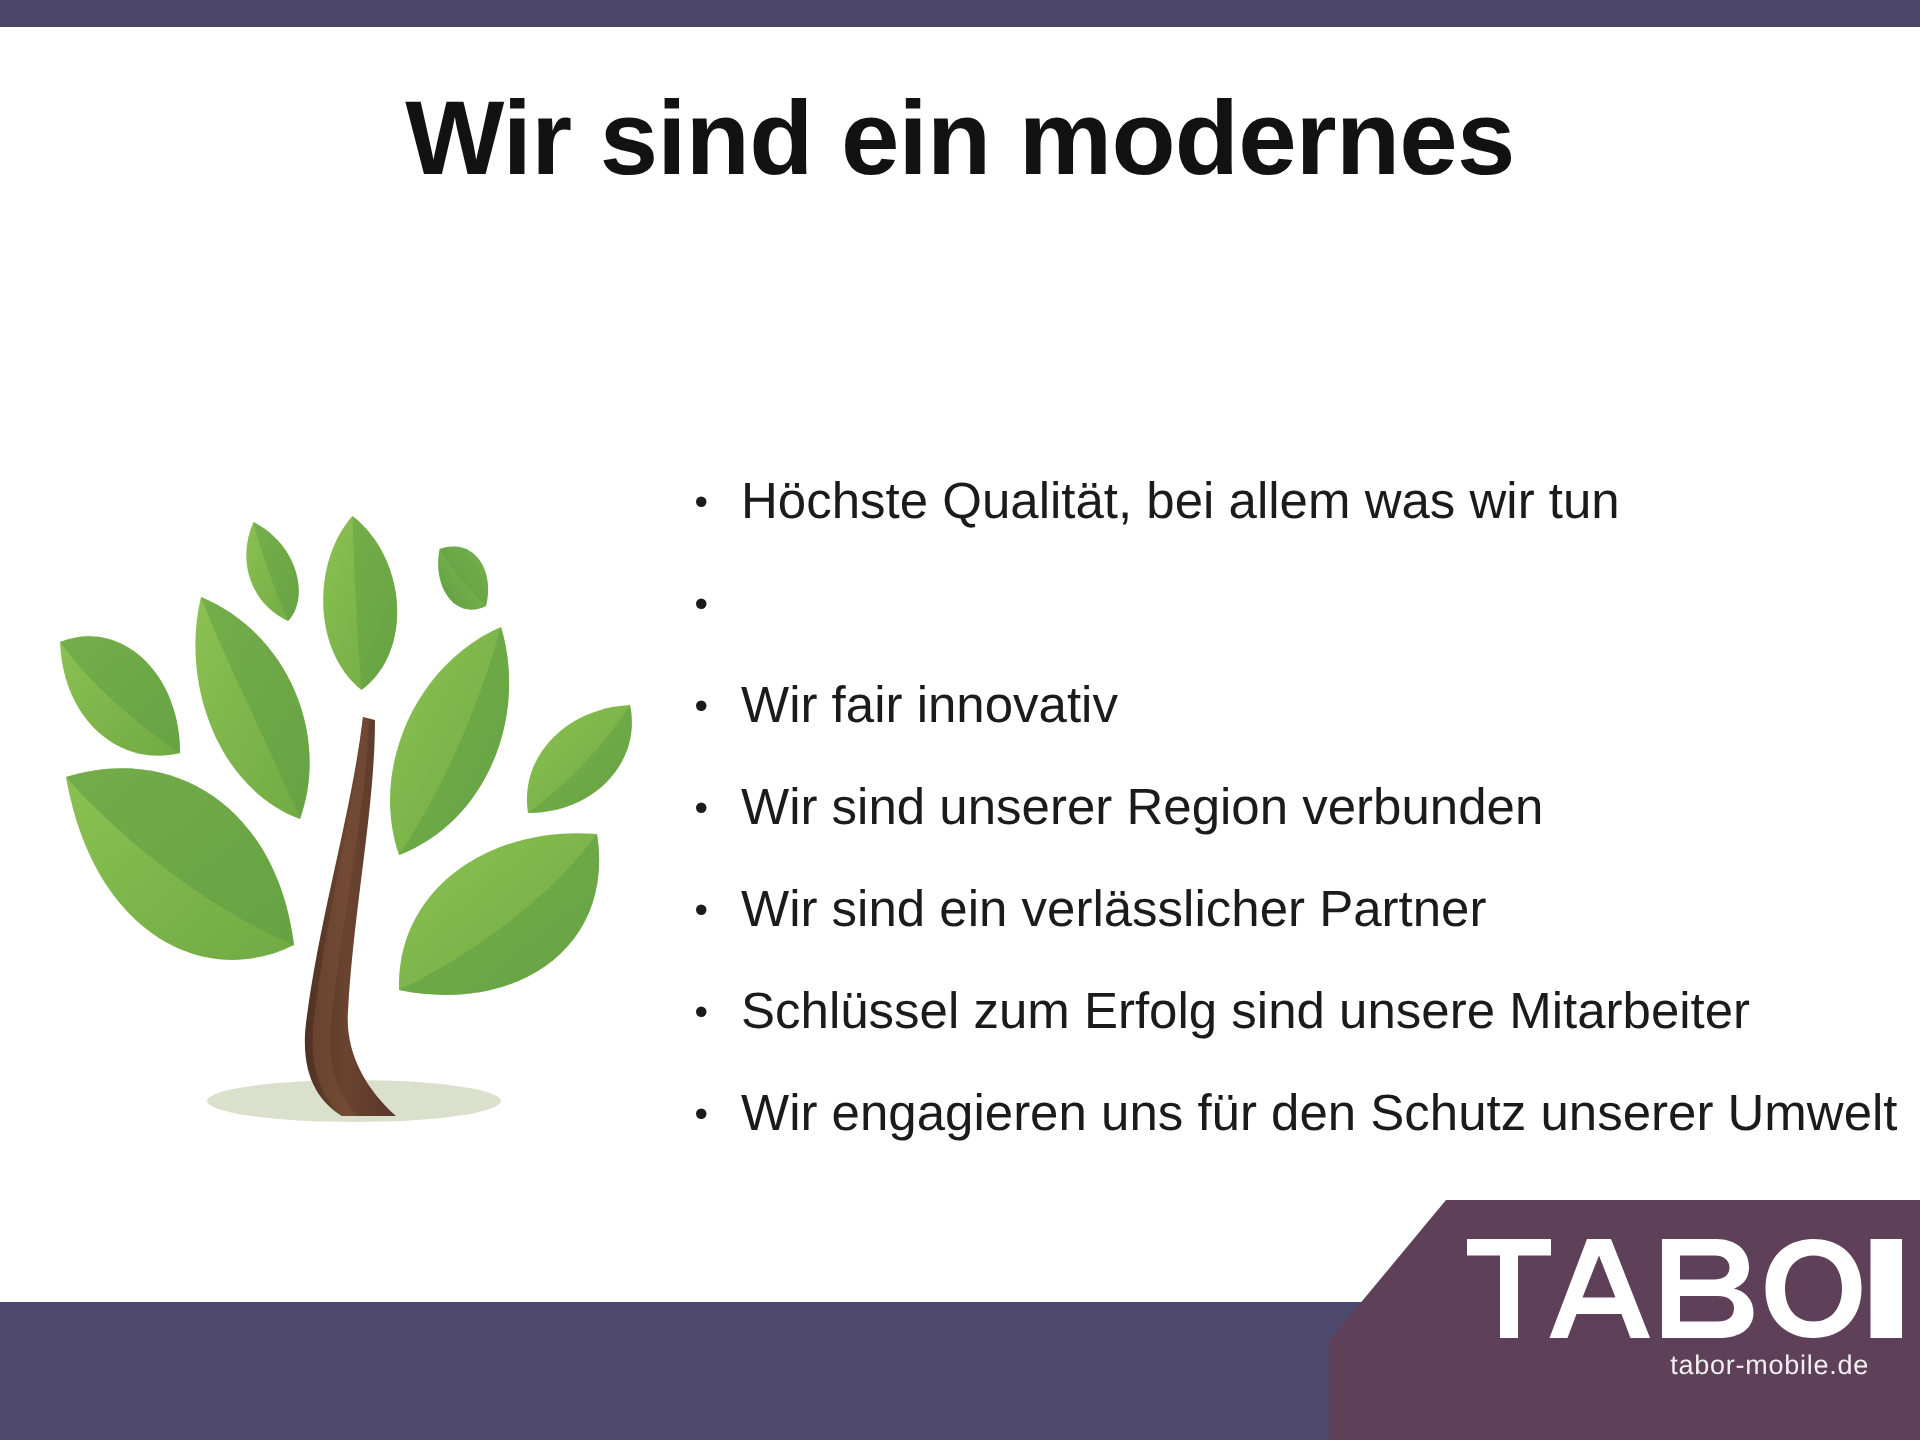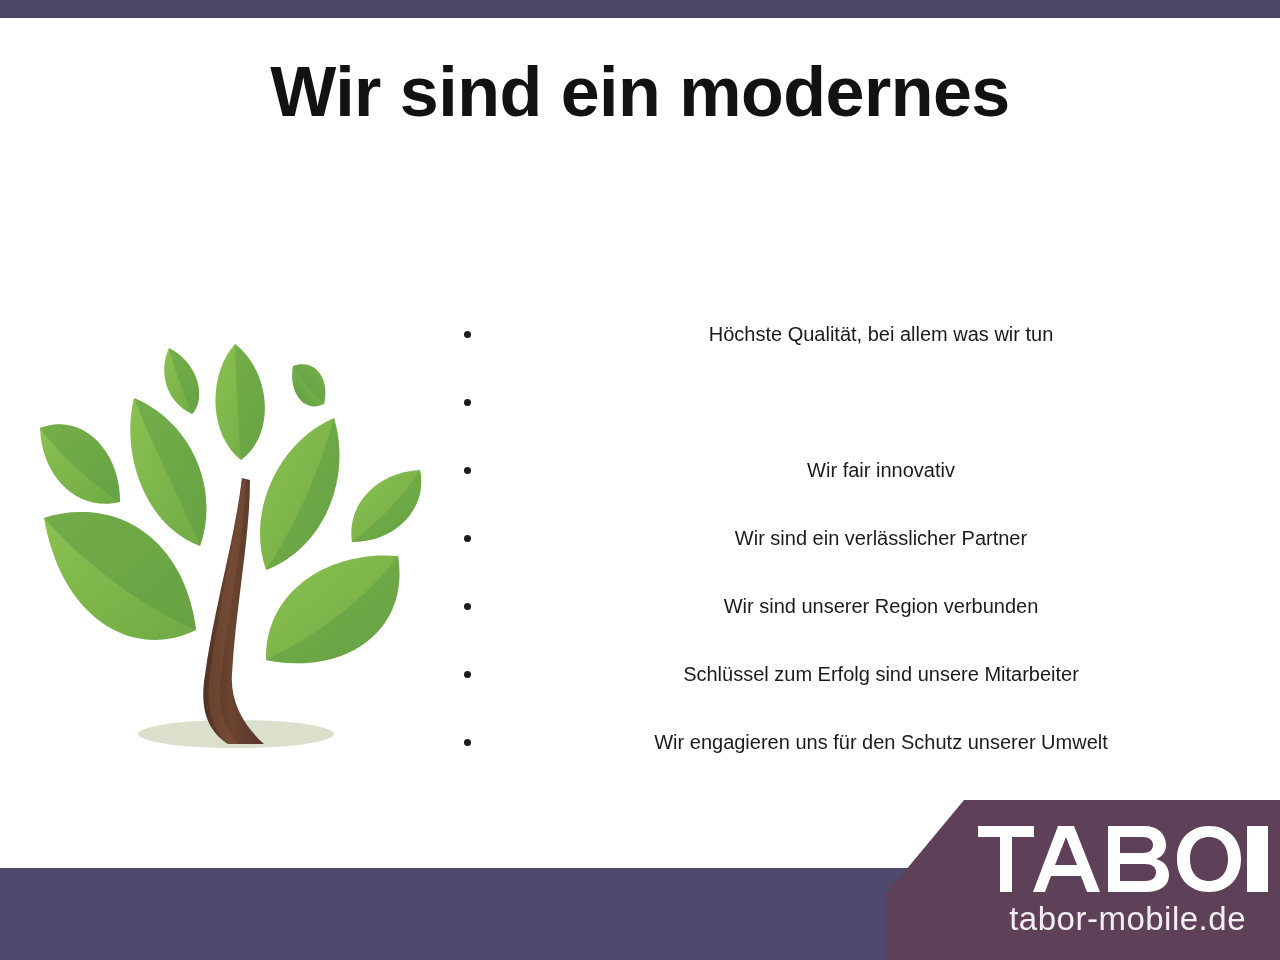"Höchste Qualität, bei allem was" .bullets li { font-size: 20px -> 34px; text-align: center -> none }
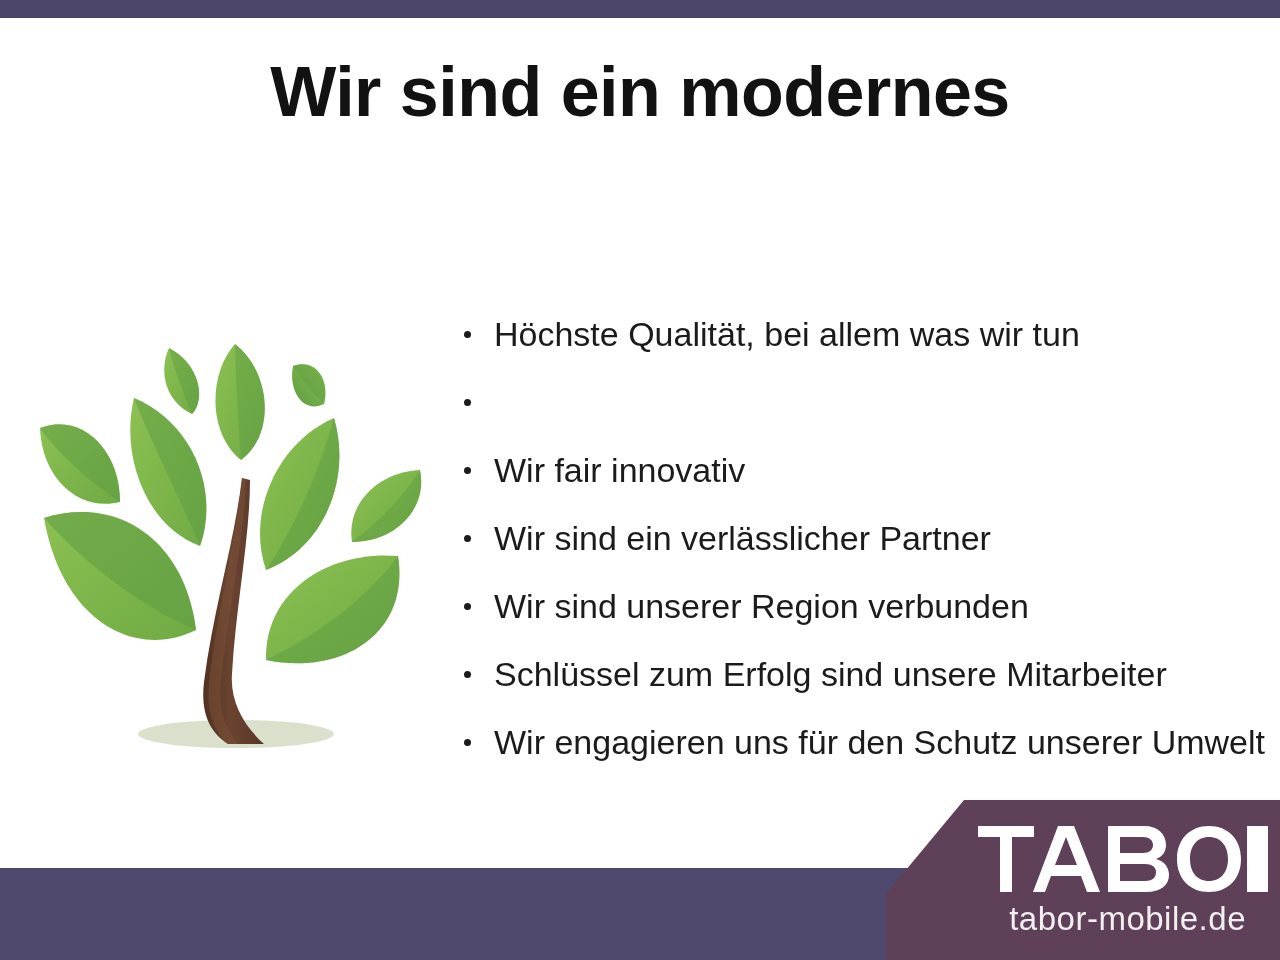"Wir sind ein verlässlicher Partner" li { order: before "Wir sind unserer Region verbunden" -> after "Wir sind unserer Region verbunden" }
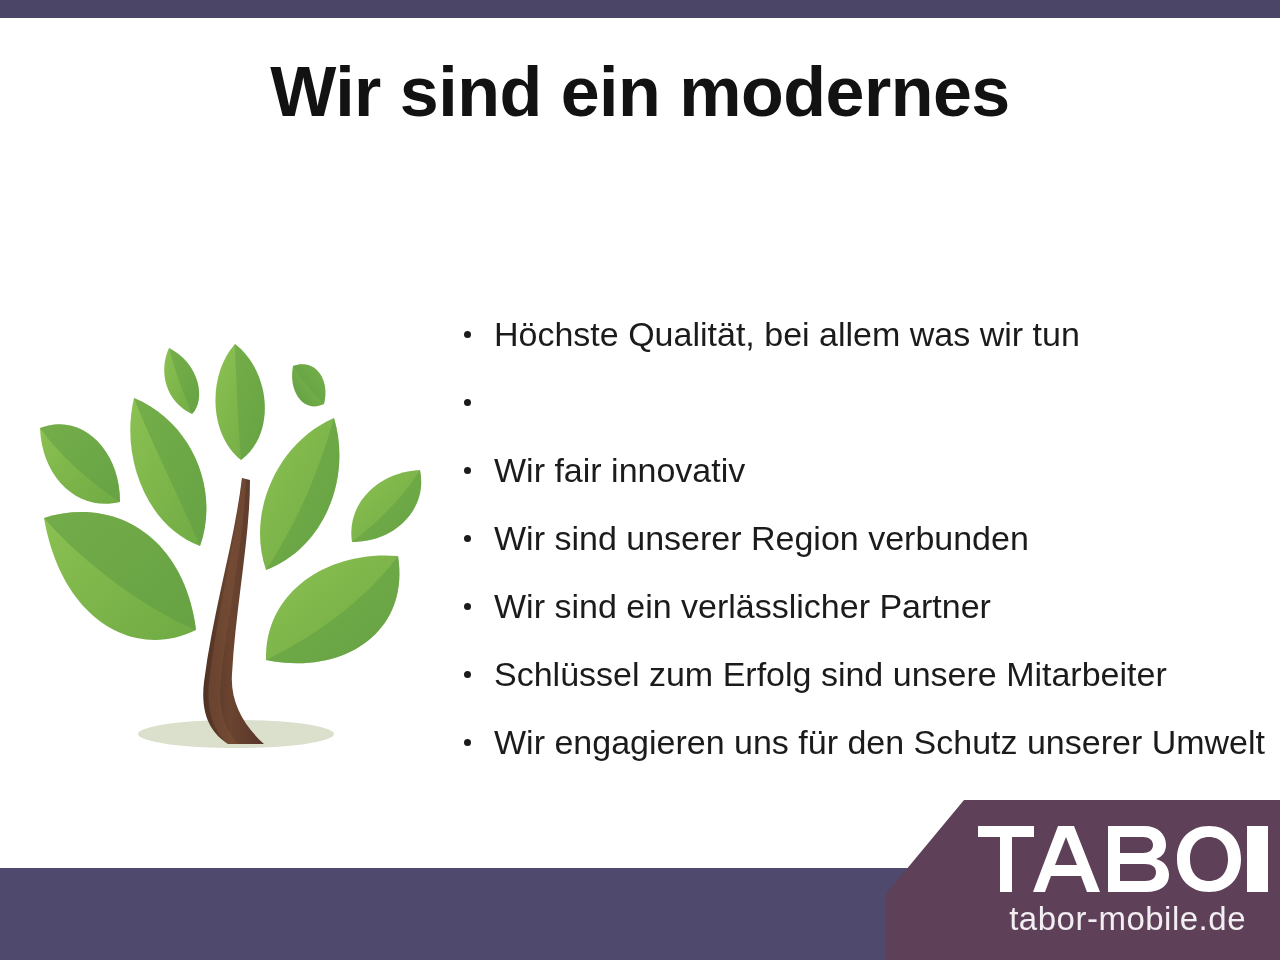"tabor-mobile.de" .logo-banner .domain { font-size: 33px -> 18px }
